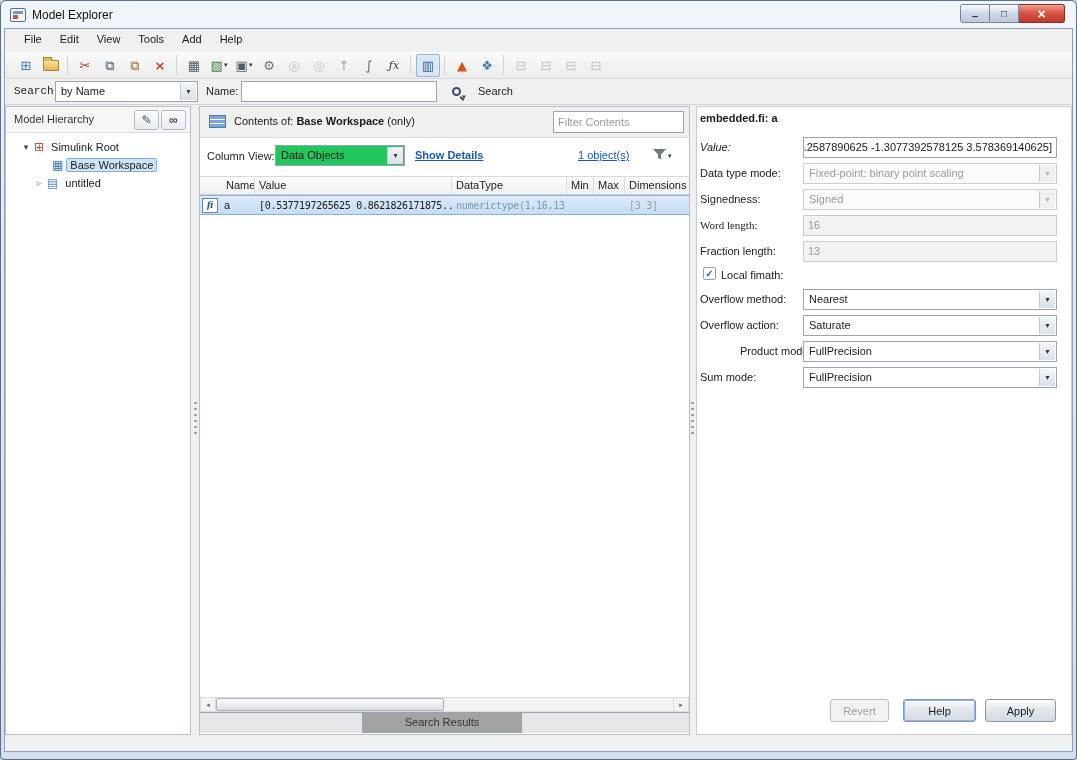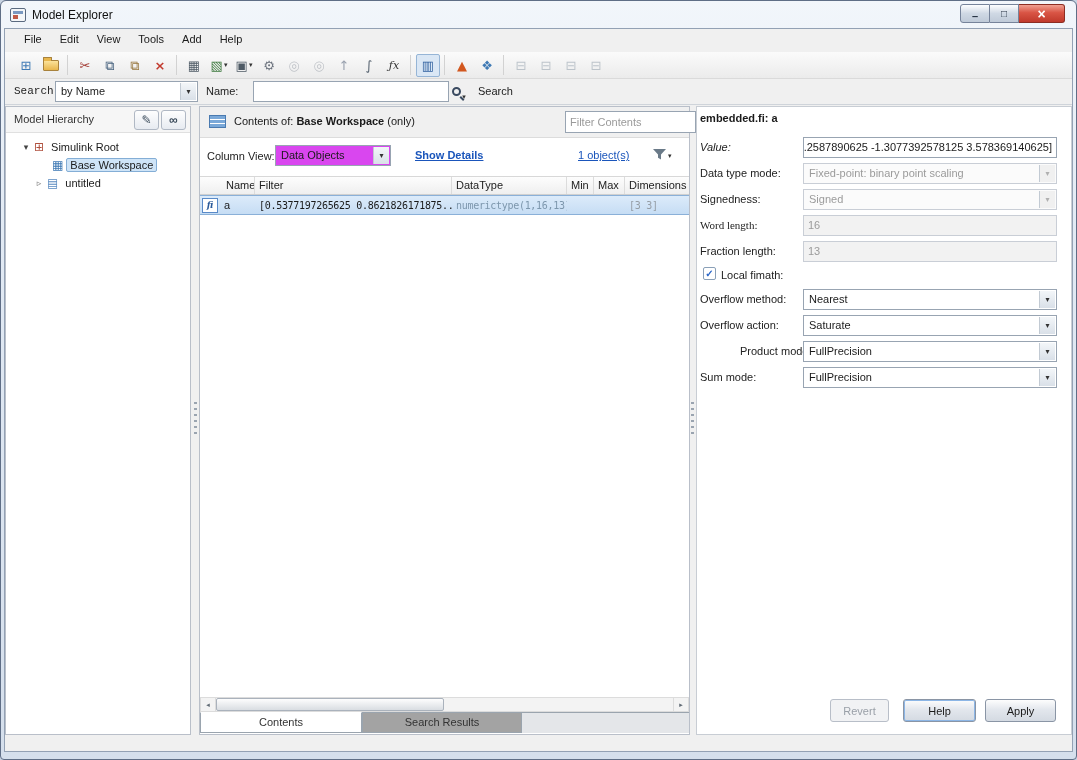"Filter Contents" input.tfield { margin-left: 12px -> none }
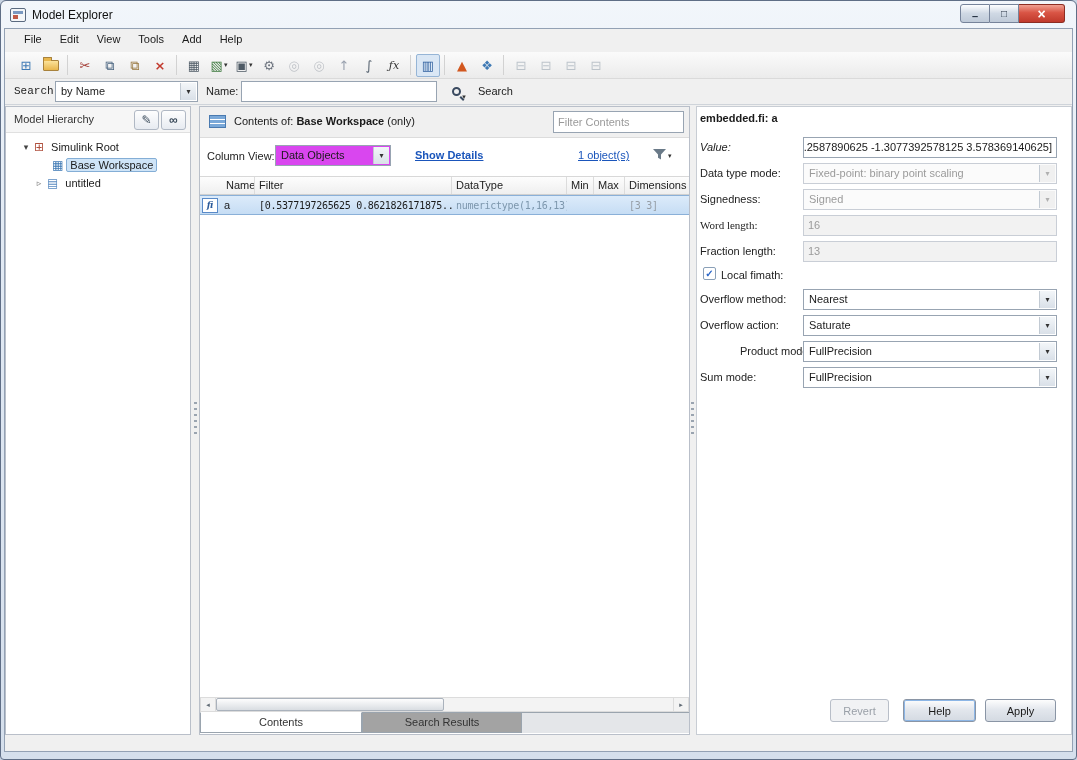"Data Objects" div.combo { background: #d946ef -> #22c55e; width: 116px -> 130px }
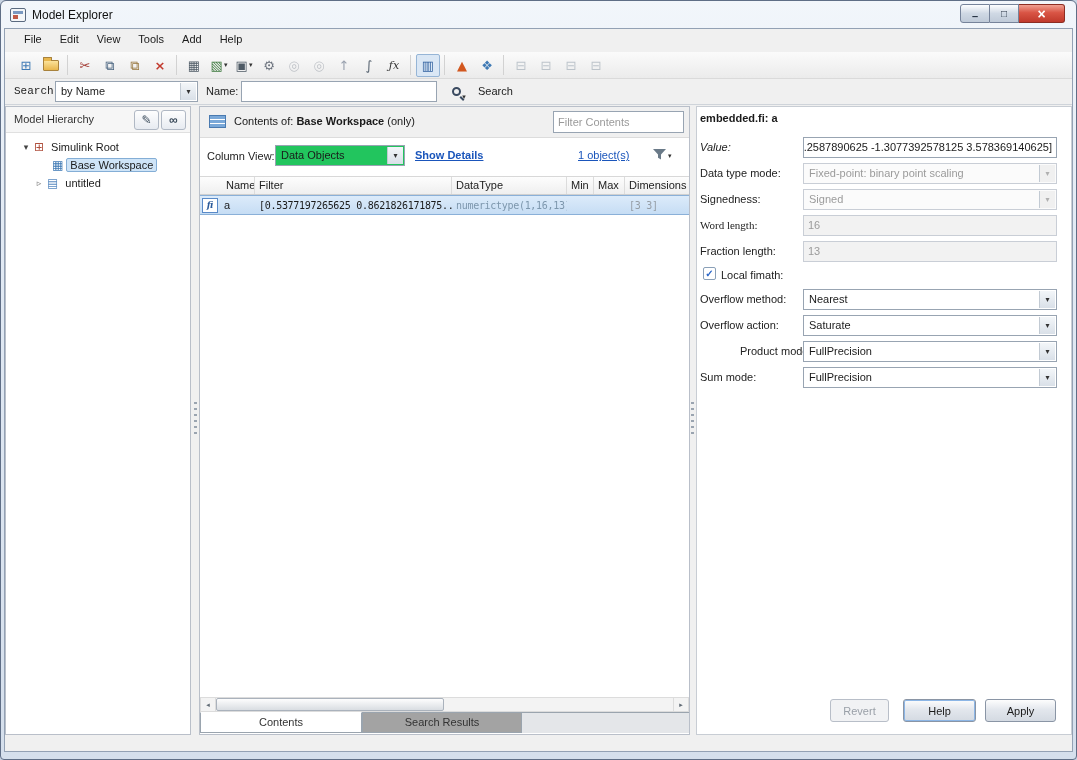"Filter" span.th { text: Filter -> Value }
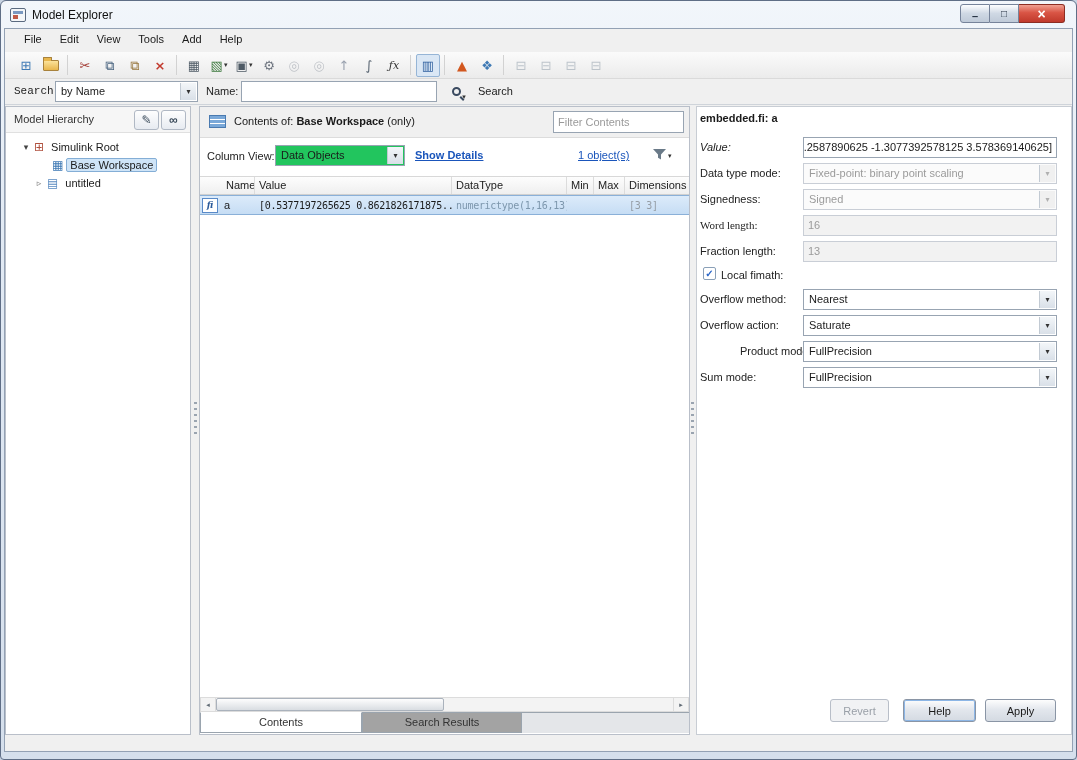"Contents" span.tab { html: <span>Contents</span> -> none }
